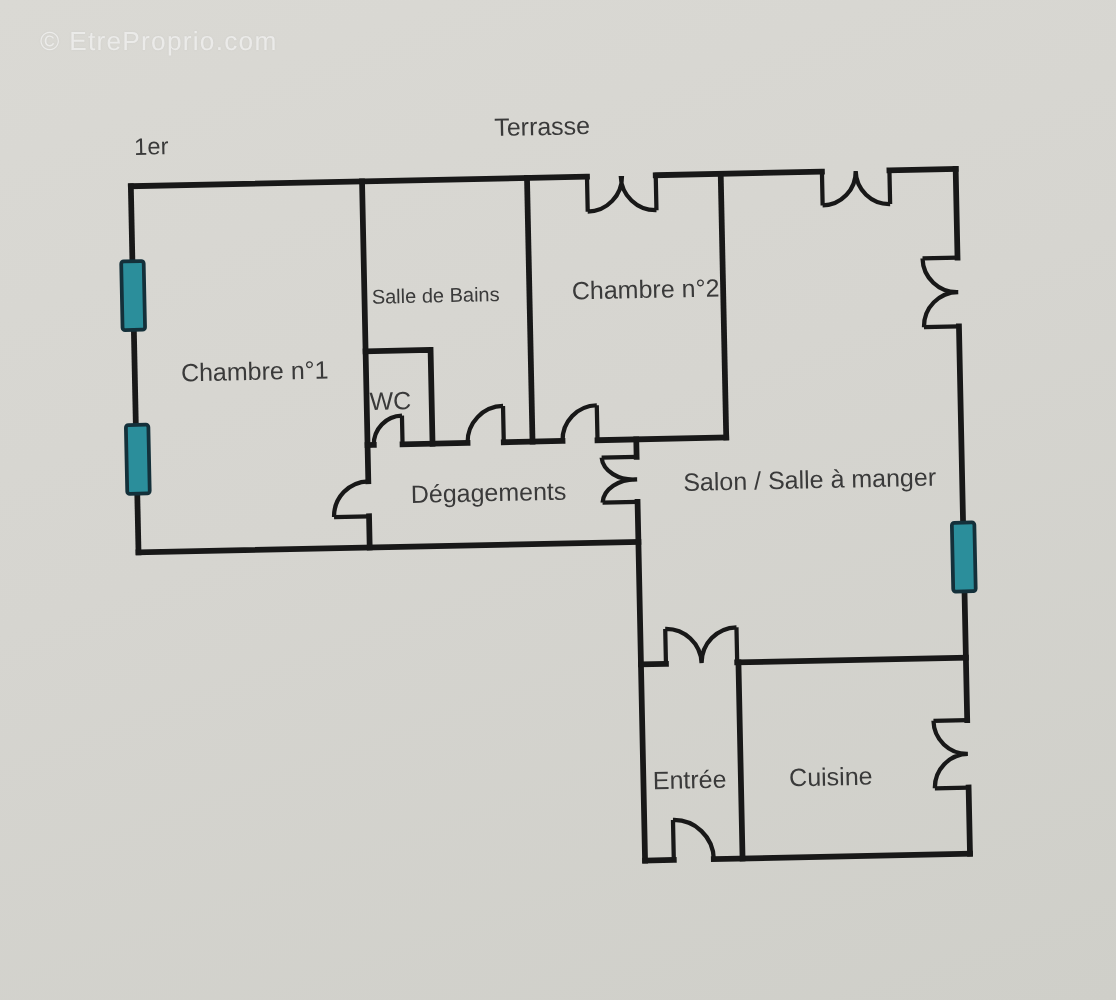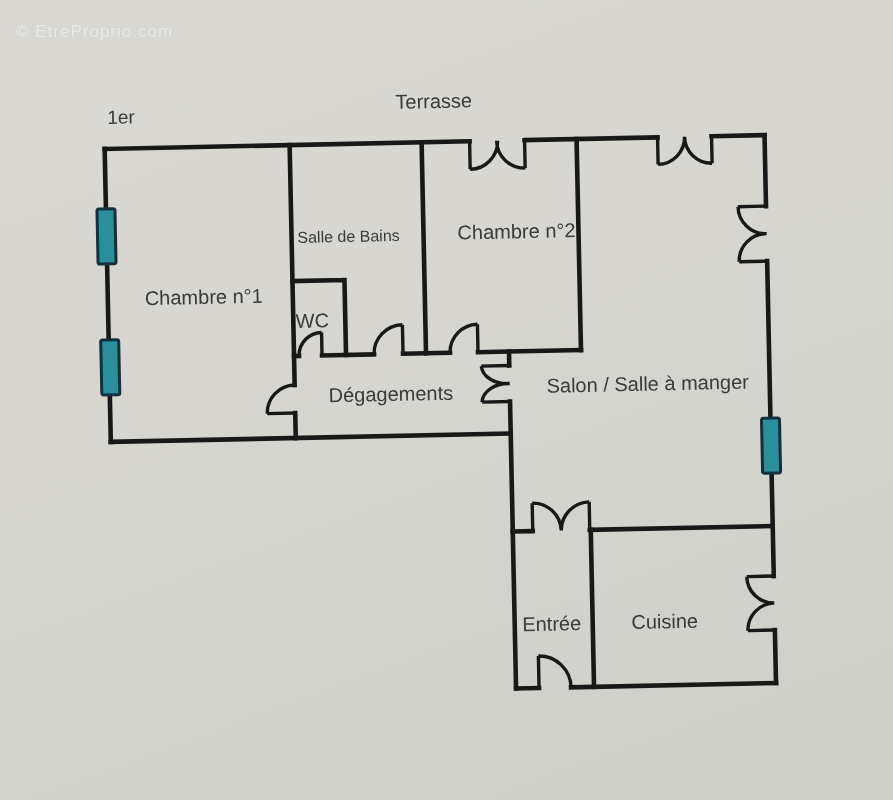"© EtreProprio.com" .watermark { font-size: 17px -> 21px; left: 16px -> 32px }
